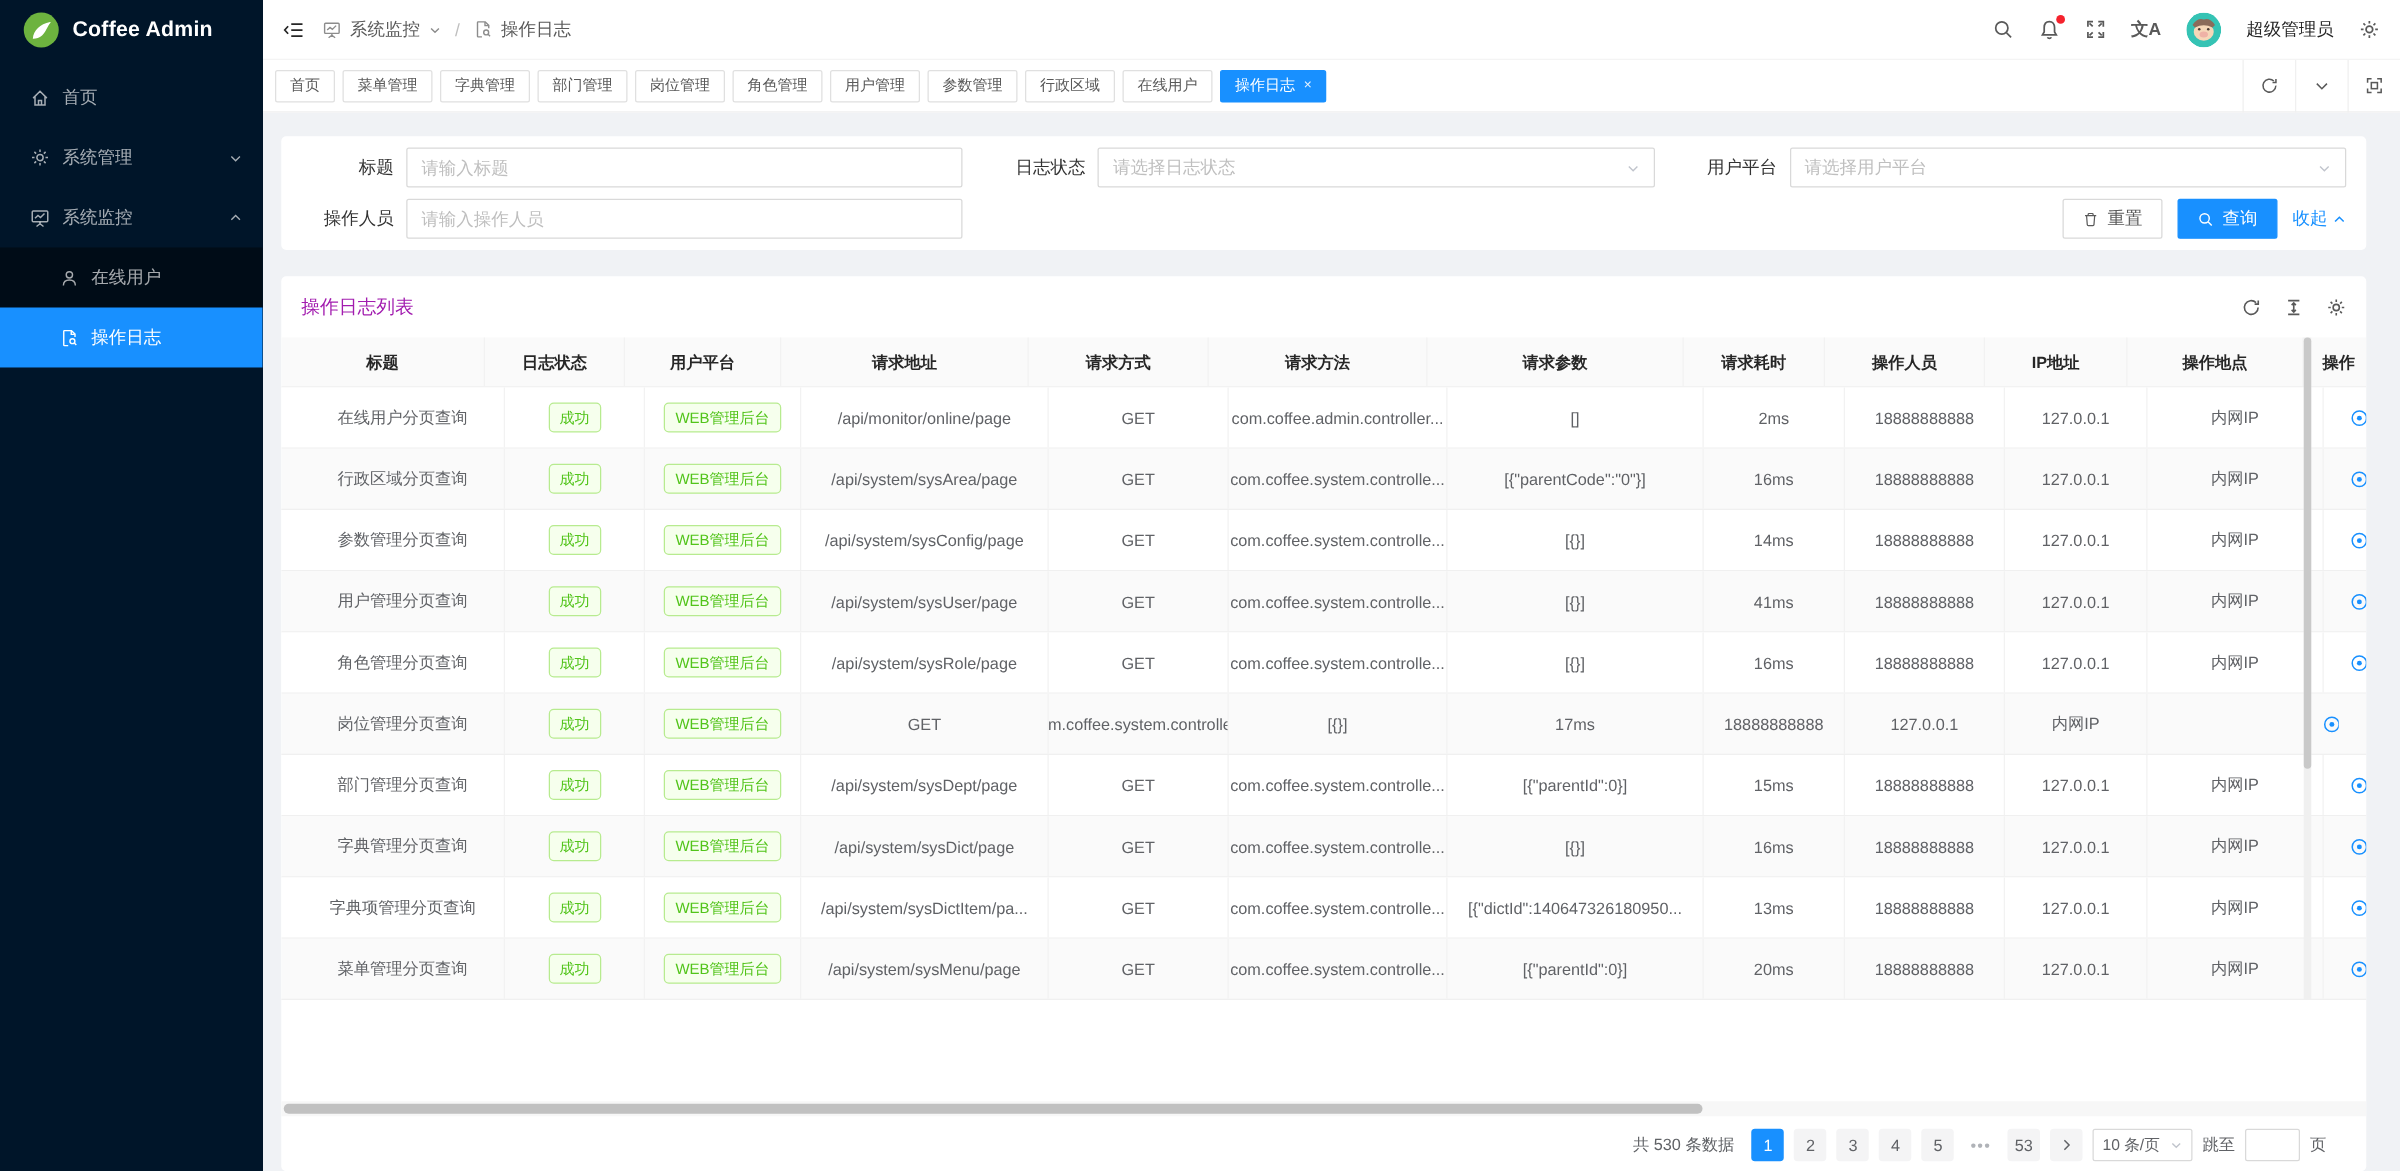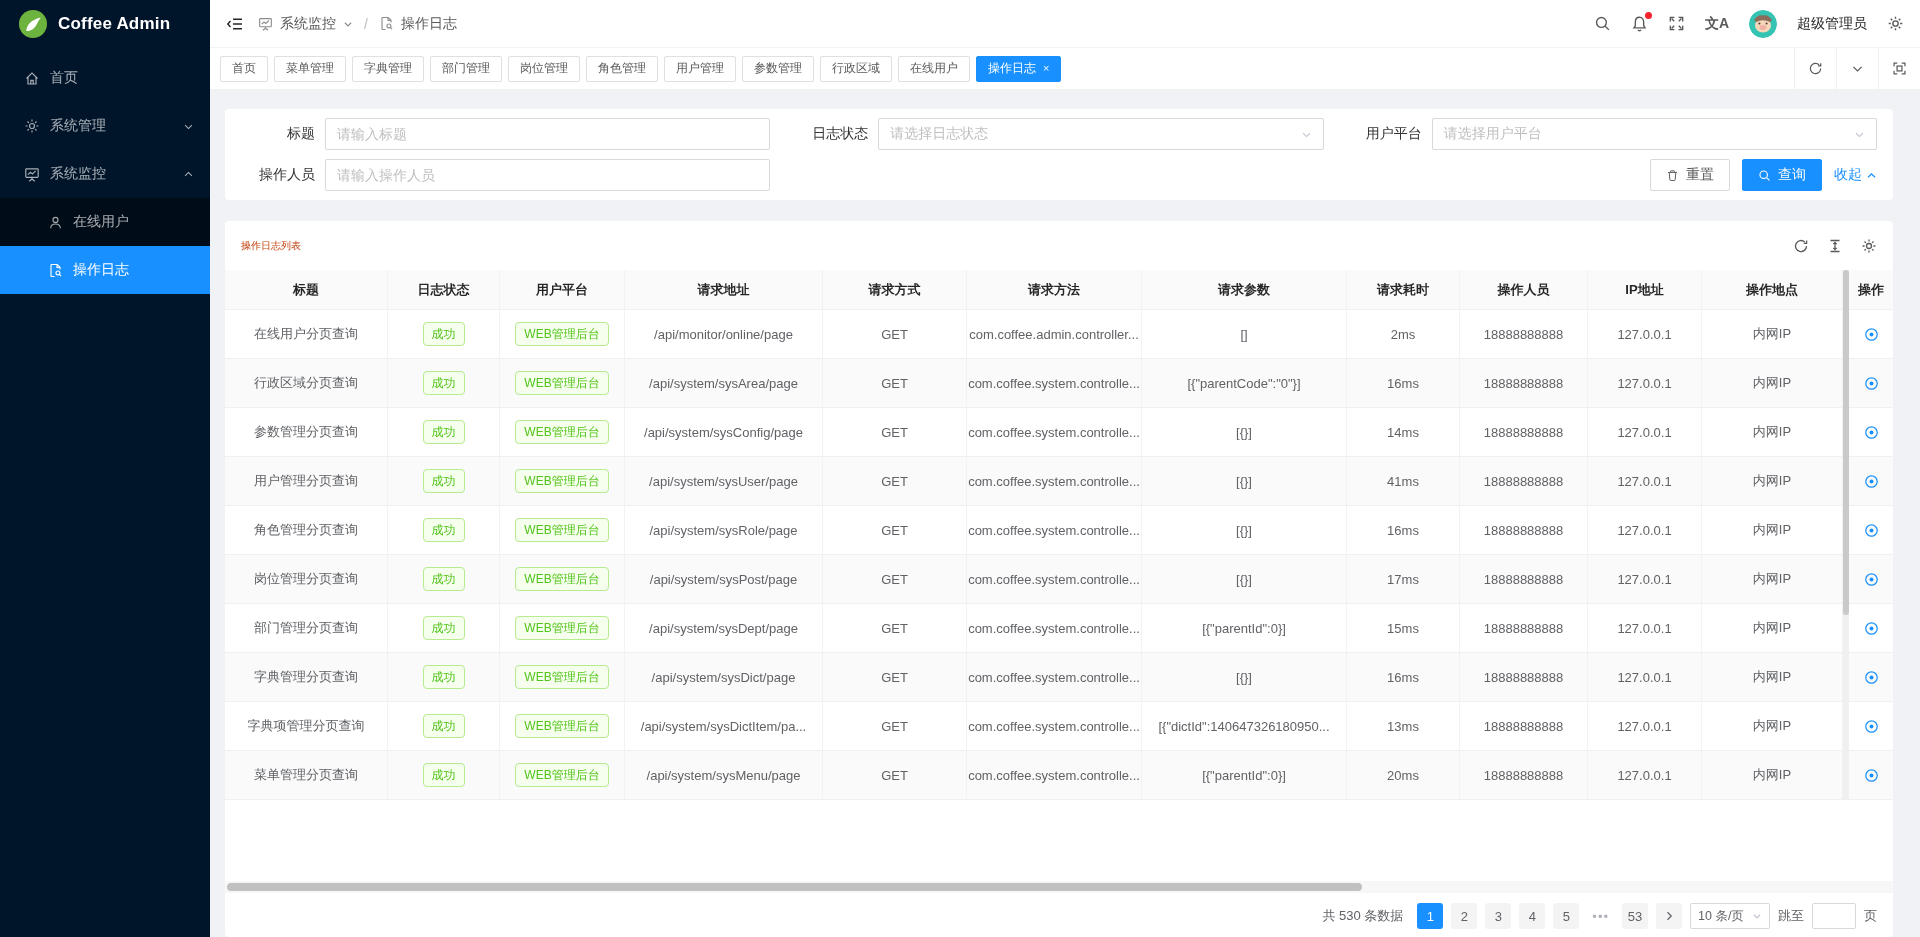"操作日志列表" .card-title { color: #c2410c -> #a21caf; font-size: 10px -> 15px }
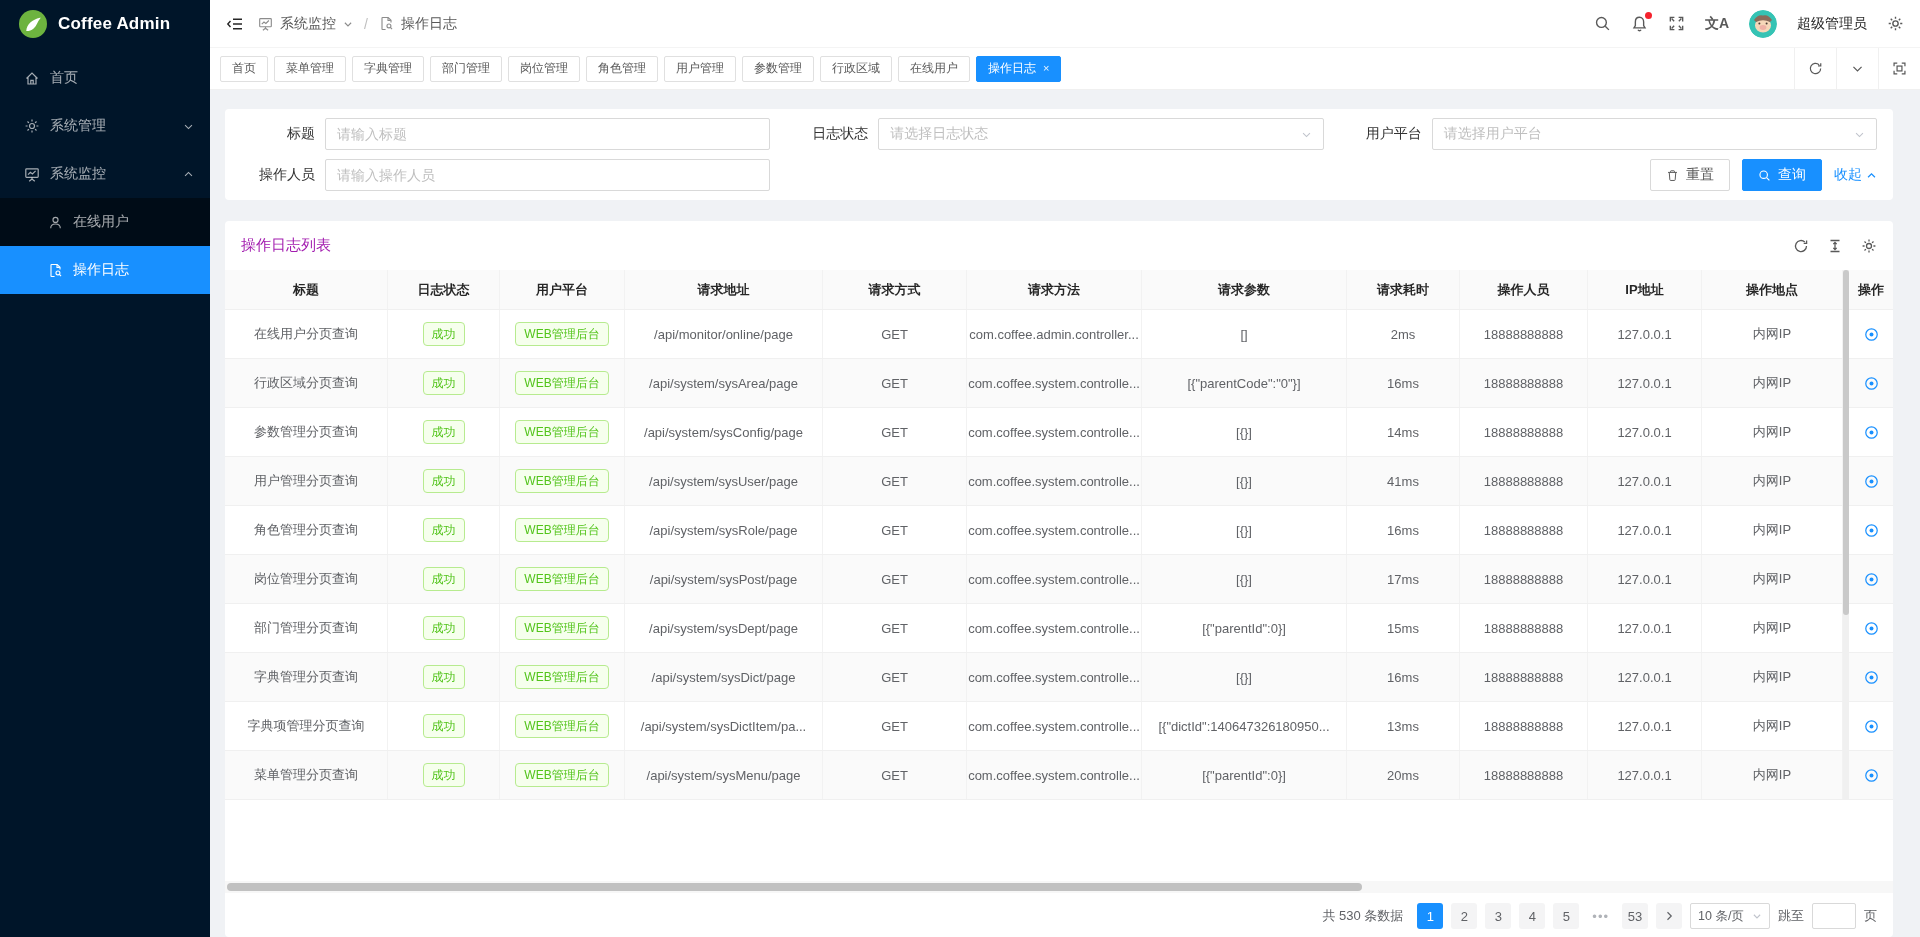"在线用户分页查询" .tbl-row.body { padding-left: none -> 16px }
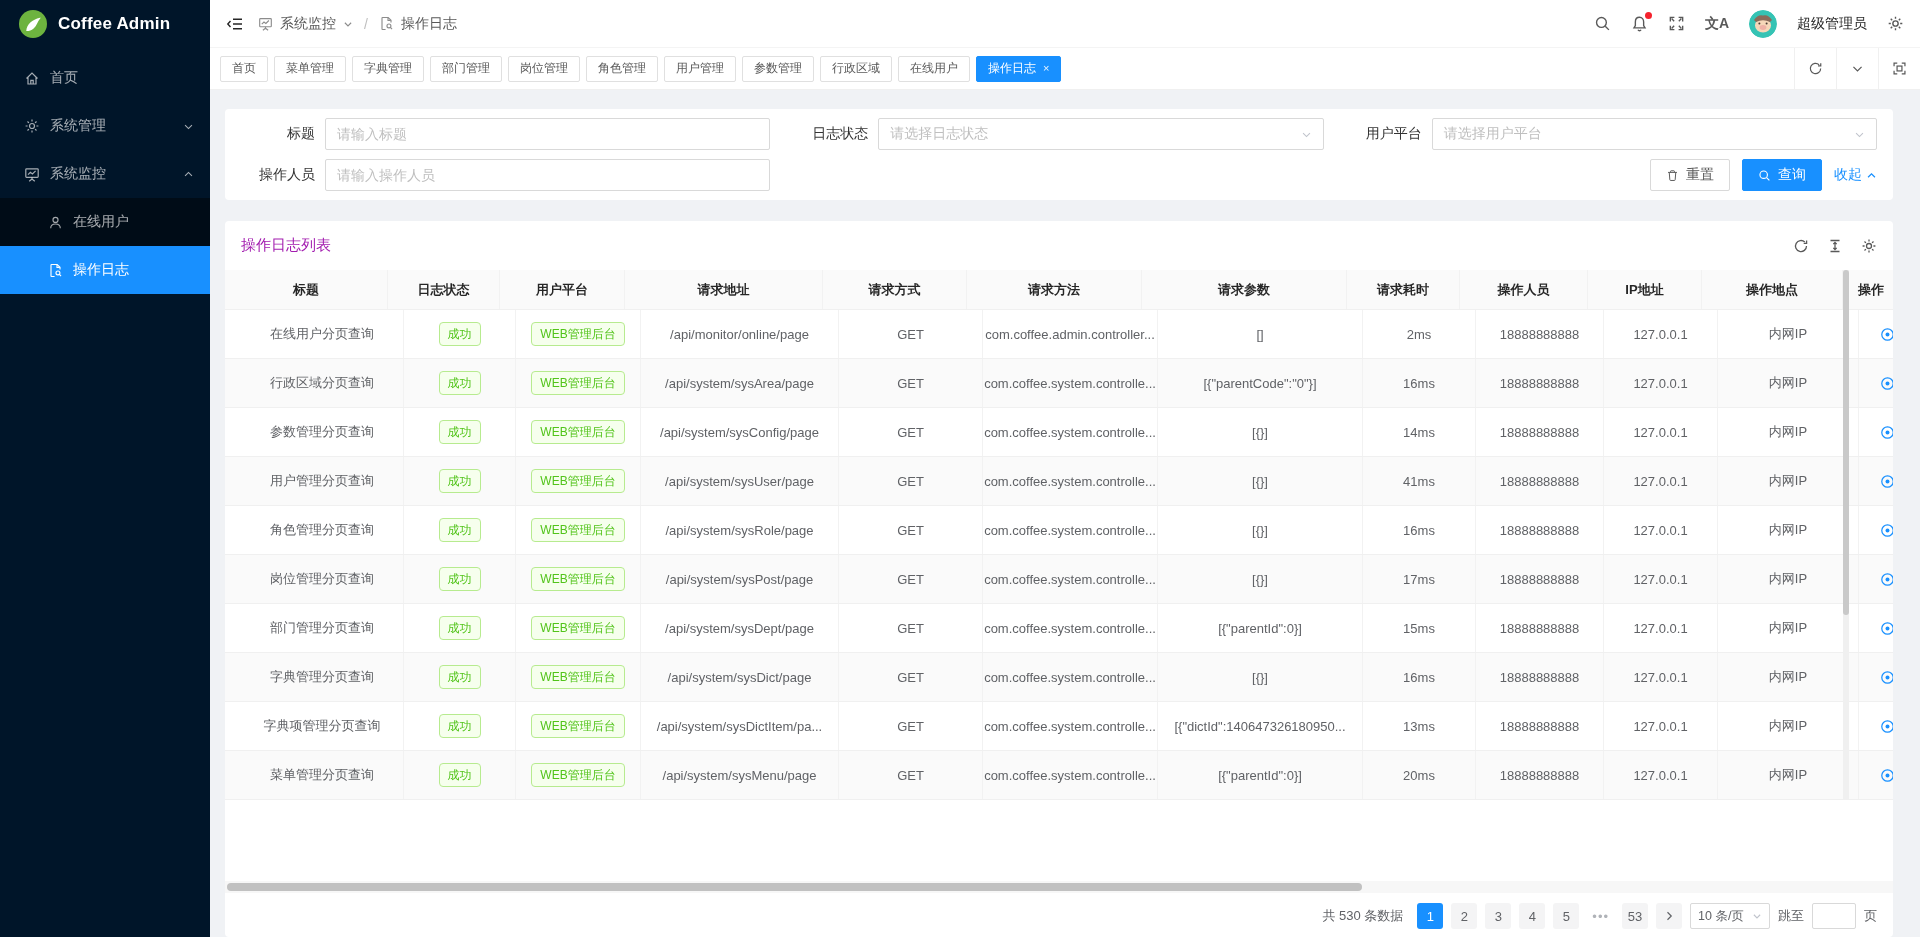"/api/system/sysPost/page" div.cell { html: <div>/api/system/sysPost/page</div> -> none }
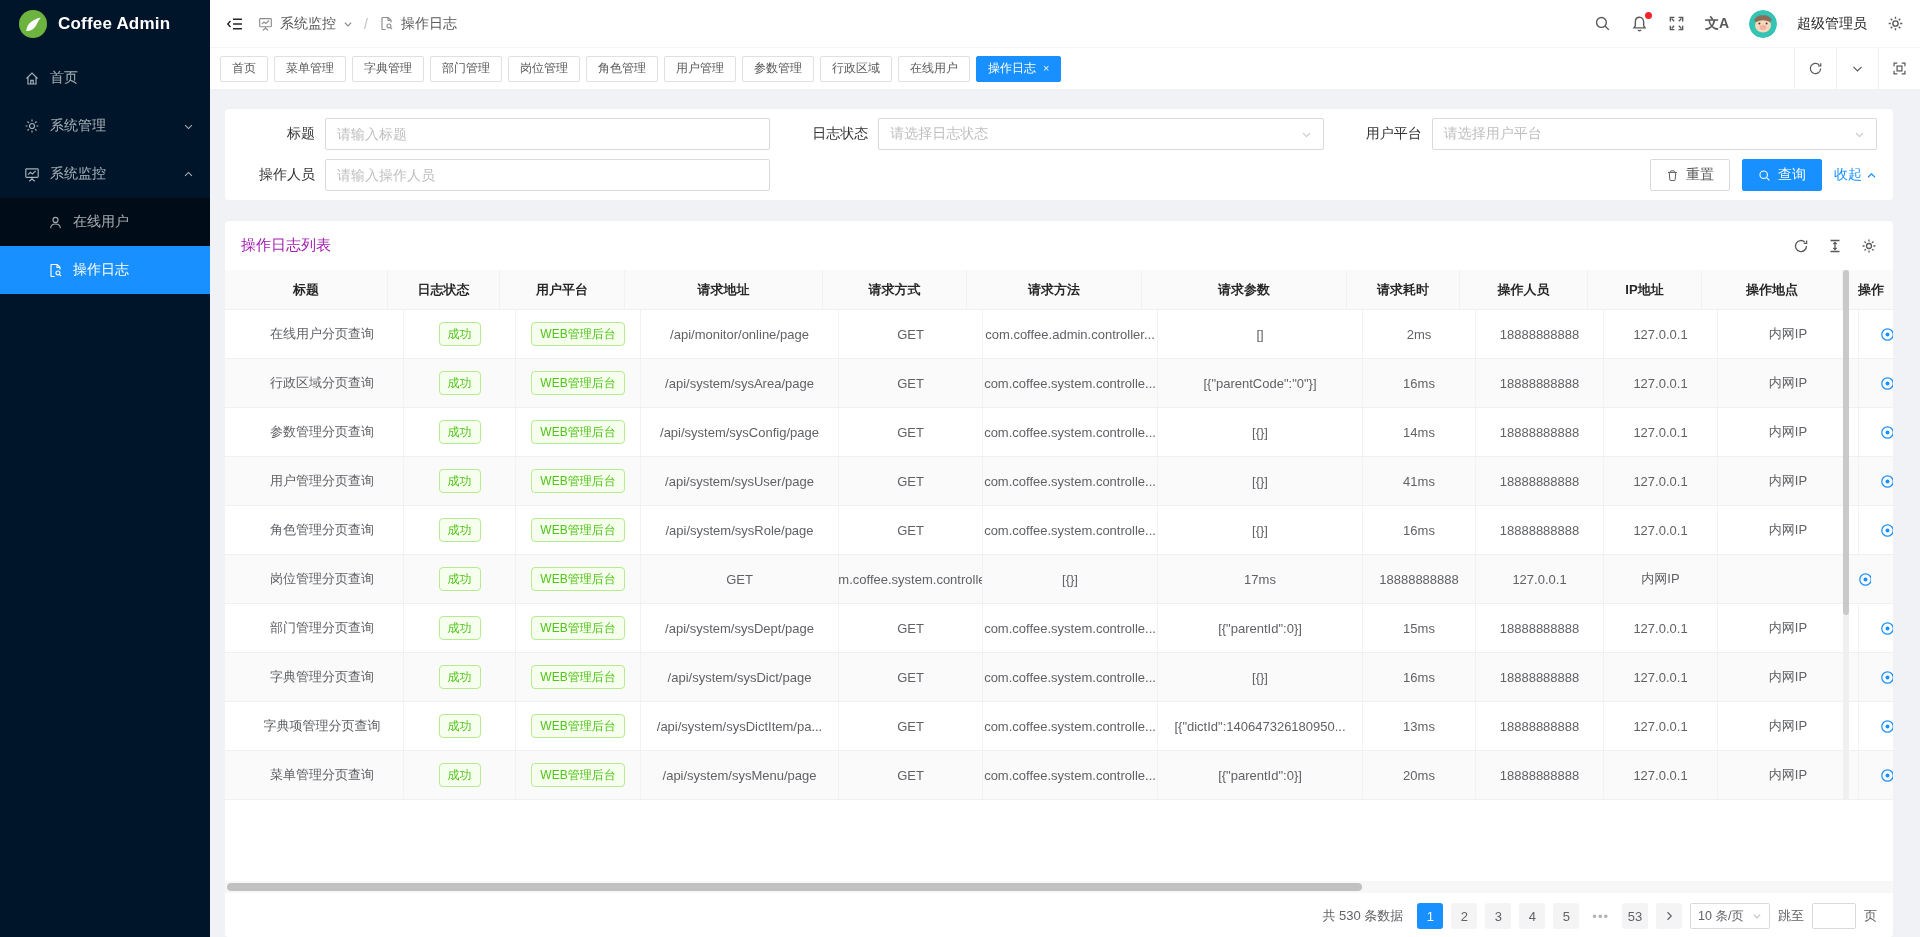"共 530 条数据" .pager { padding: 0 16px -> 0 32px }
